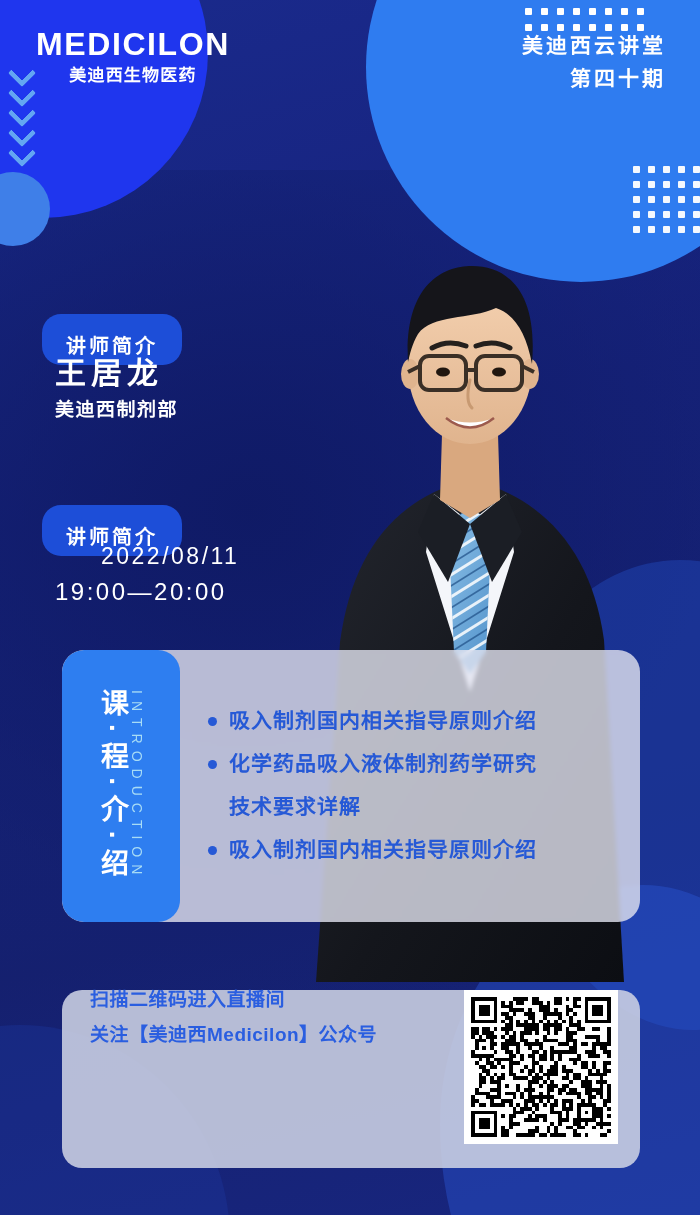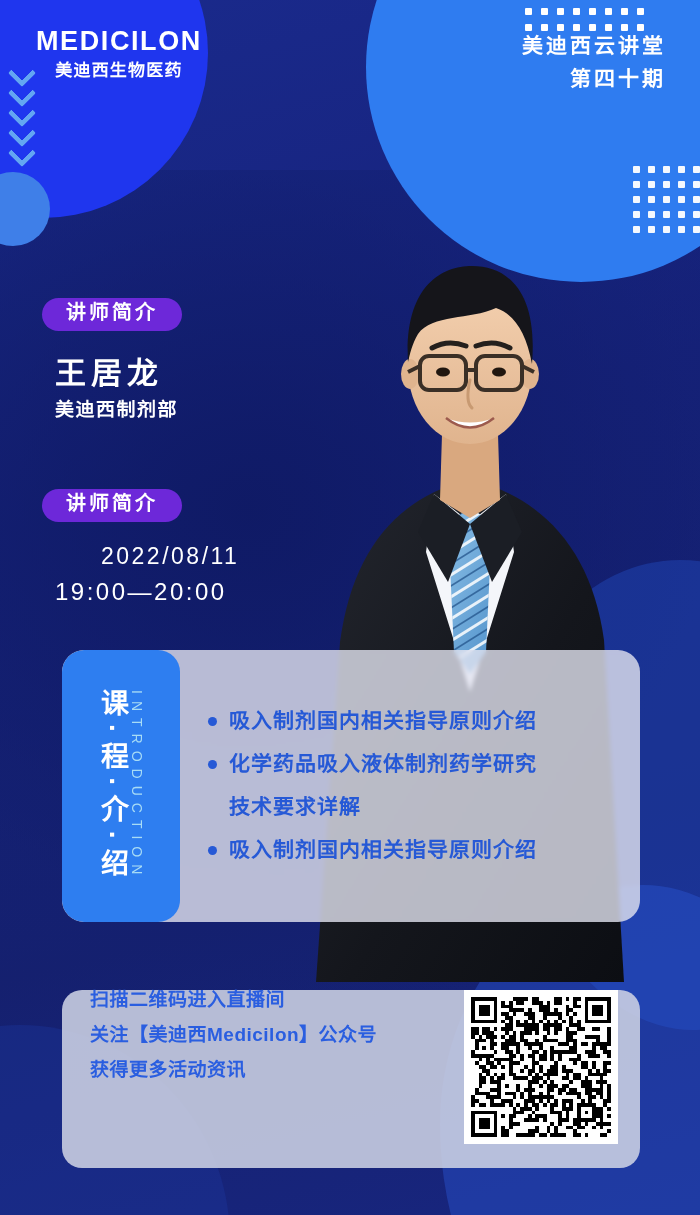"MEDICILON" .logo-wordmark { font-size: 27px -> 32px }
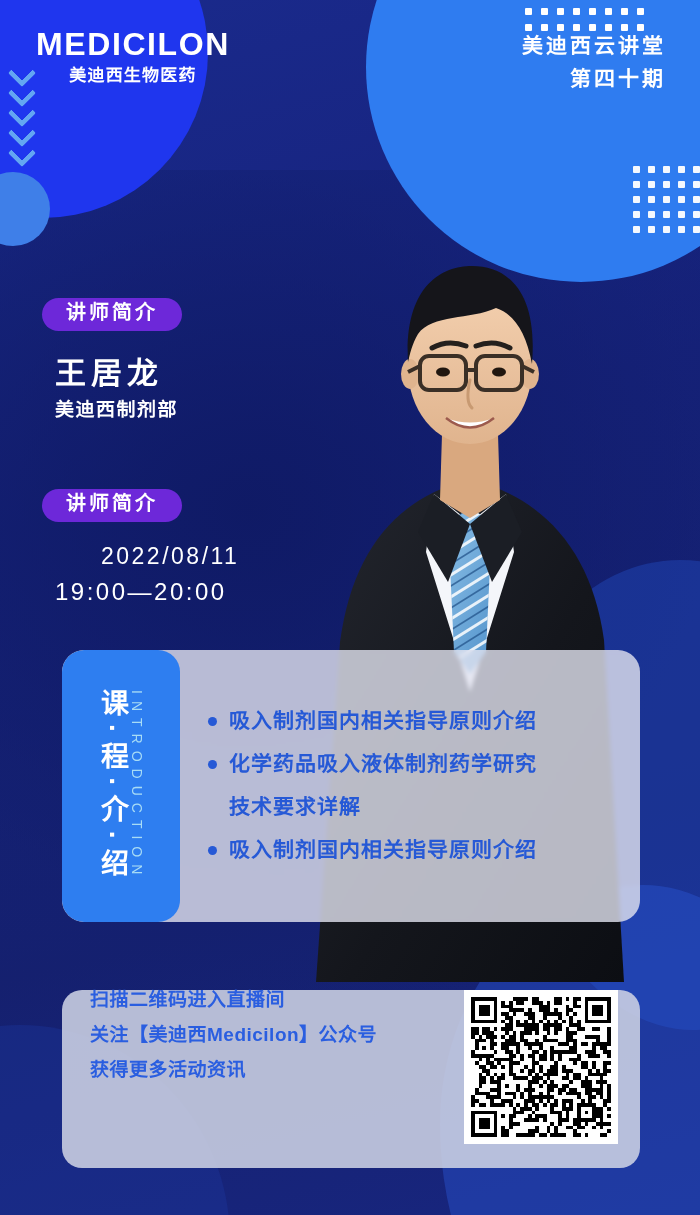"讲师简介" .pill { background: #6d28d9 -> #1d4ed8; margin-top: none -> 16px; padding: 4px 24px 9px -> 22px 24px 9px }
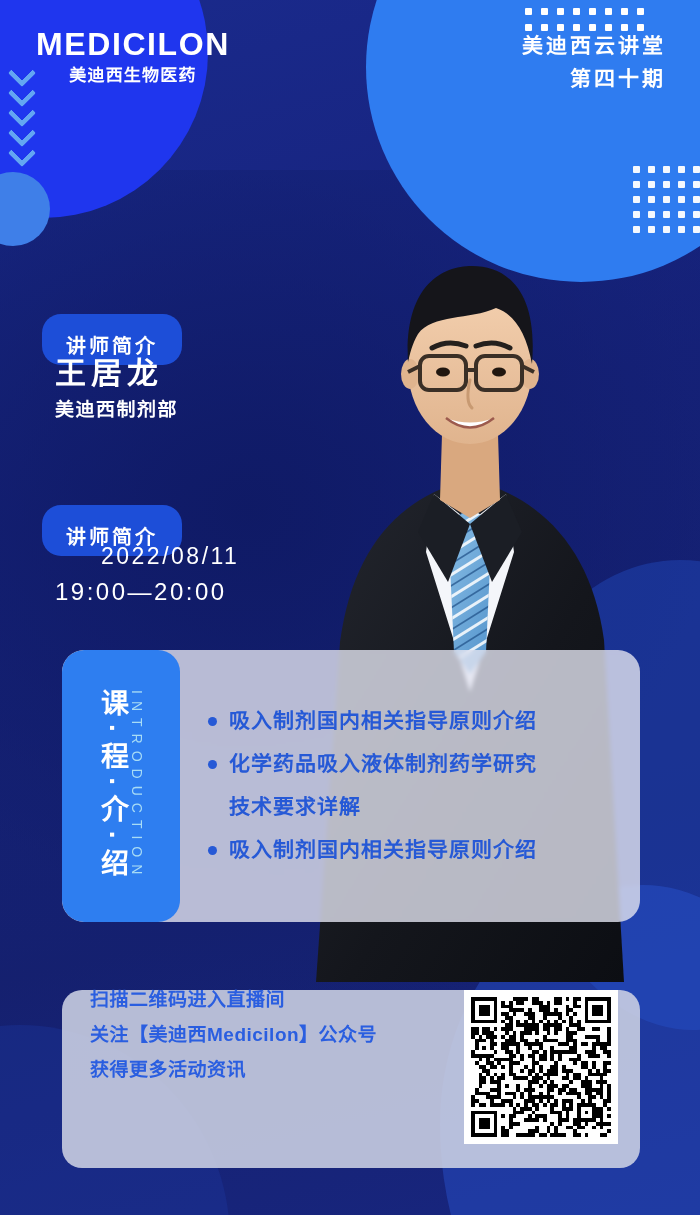"获得更多活动资讯" div.qr-line { html: <div>获得更多活动资讯</div> -> none }
